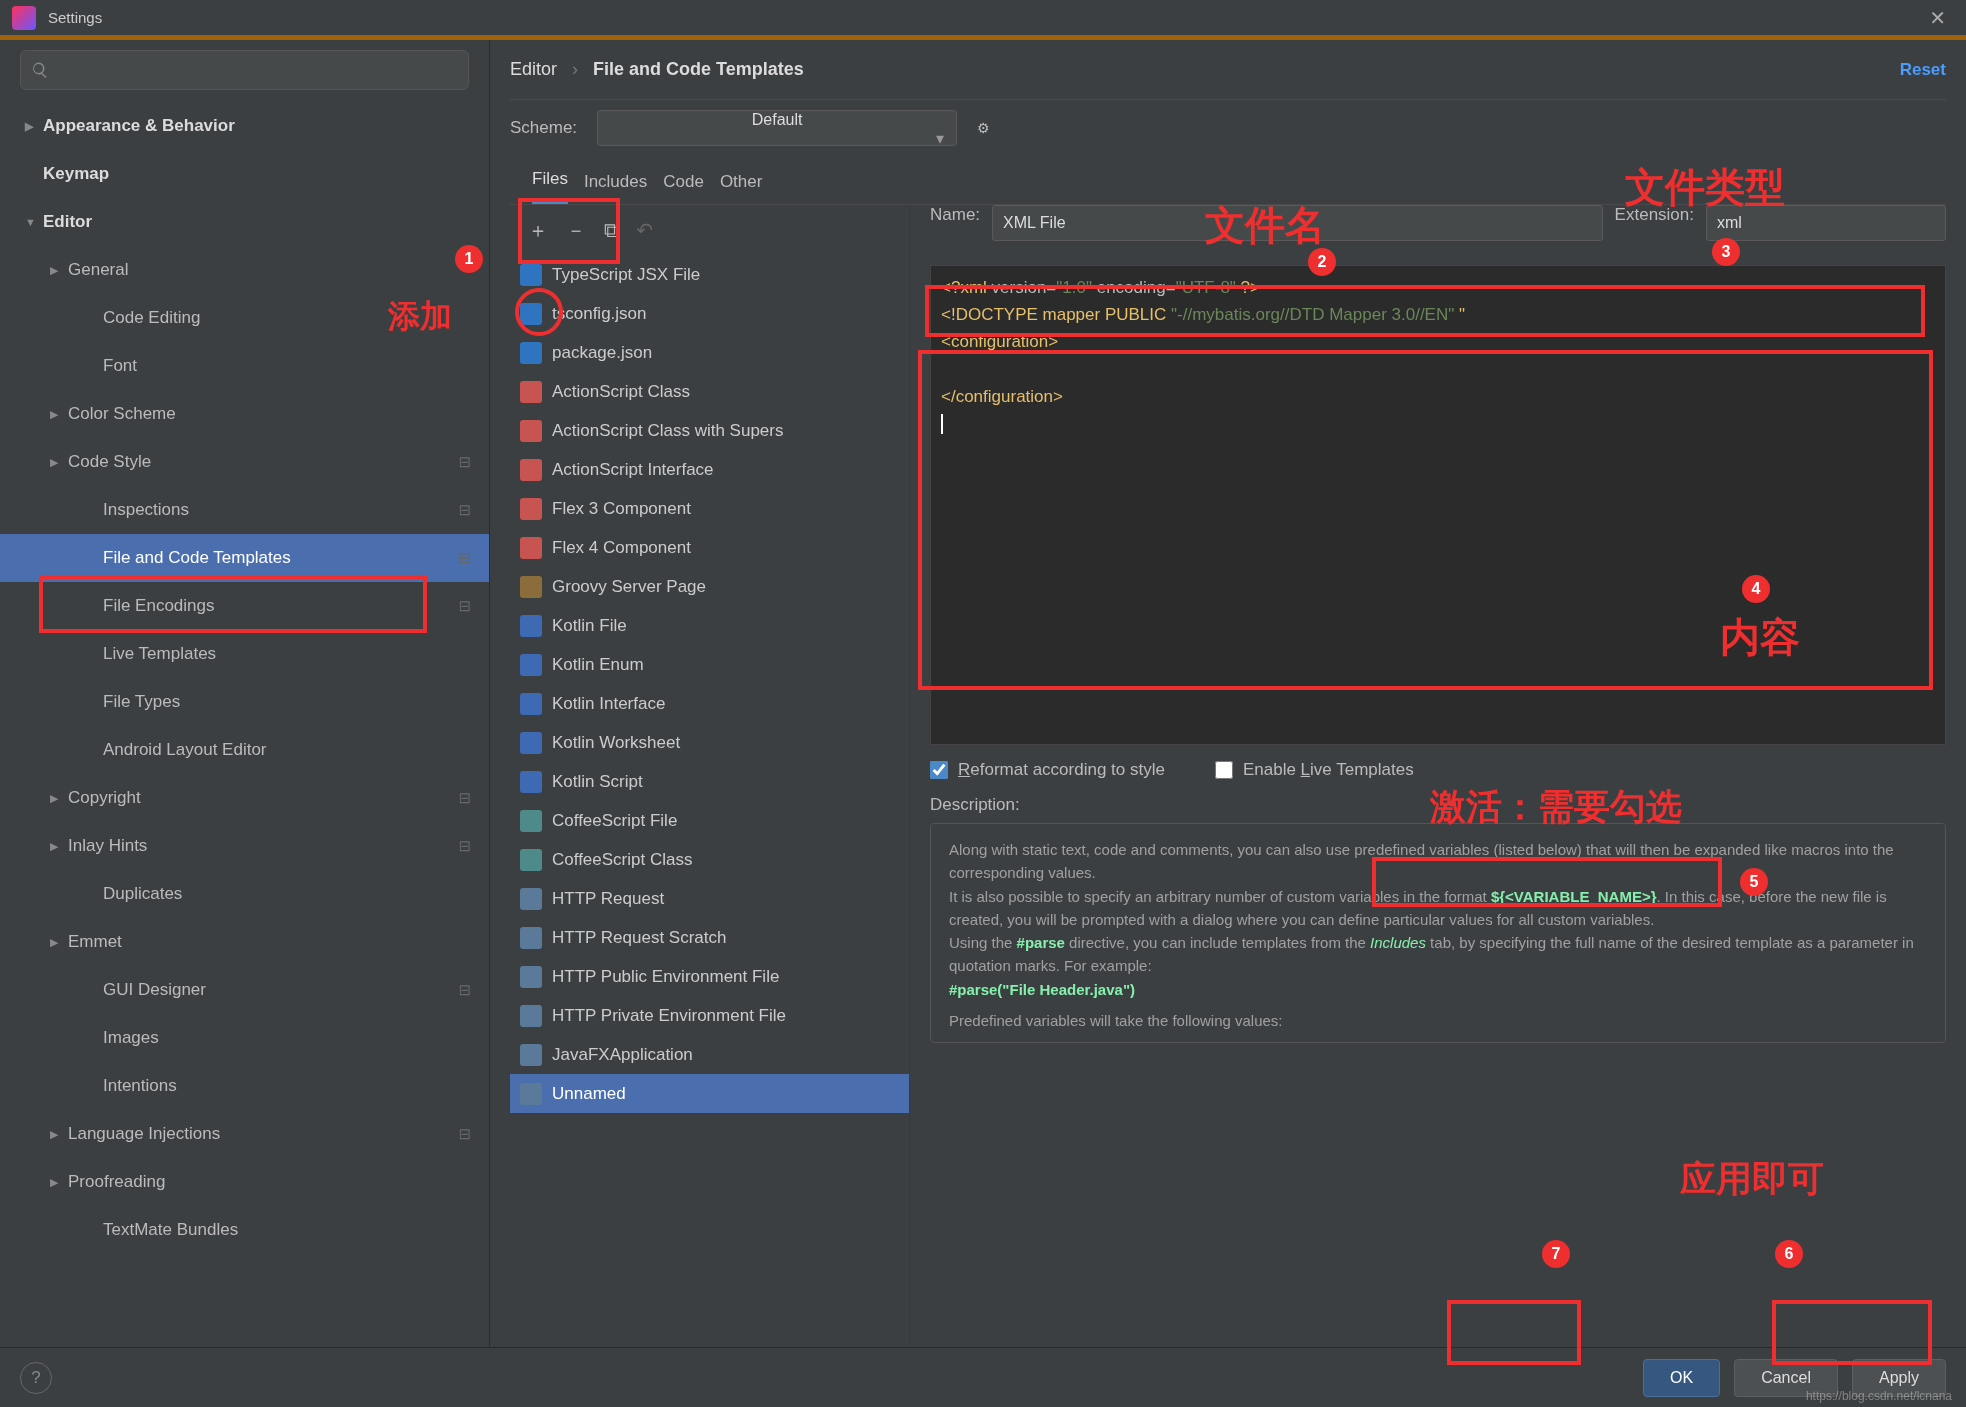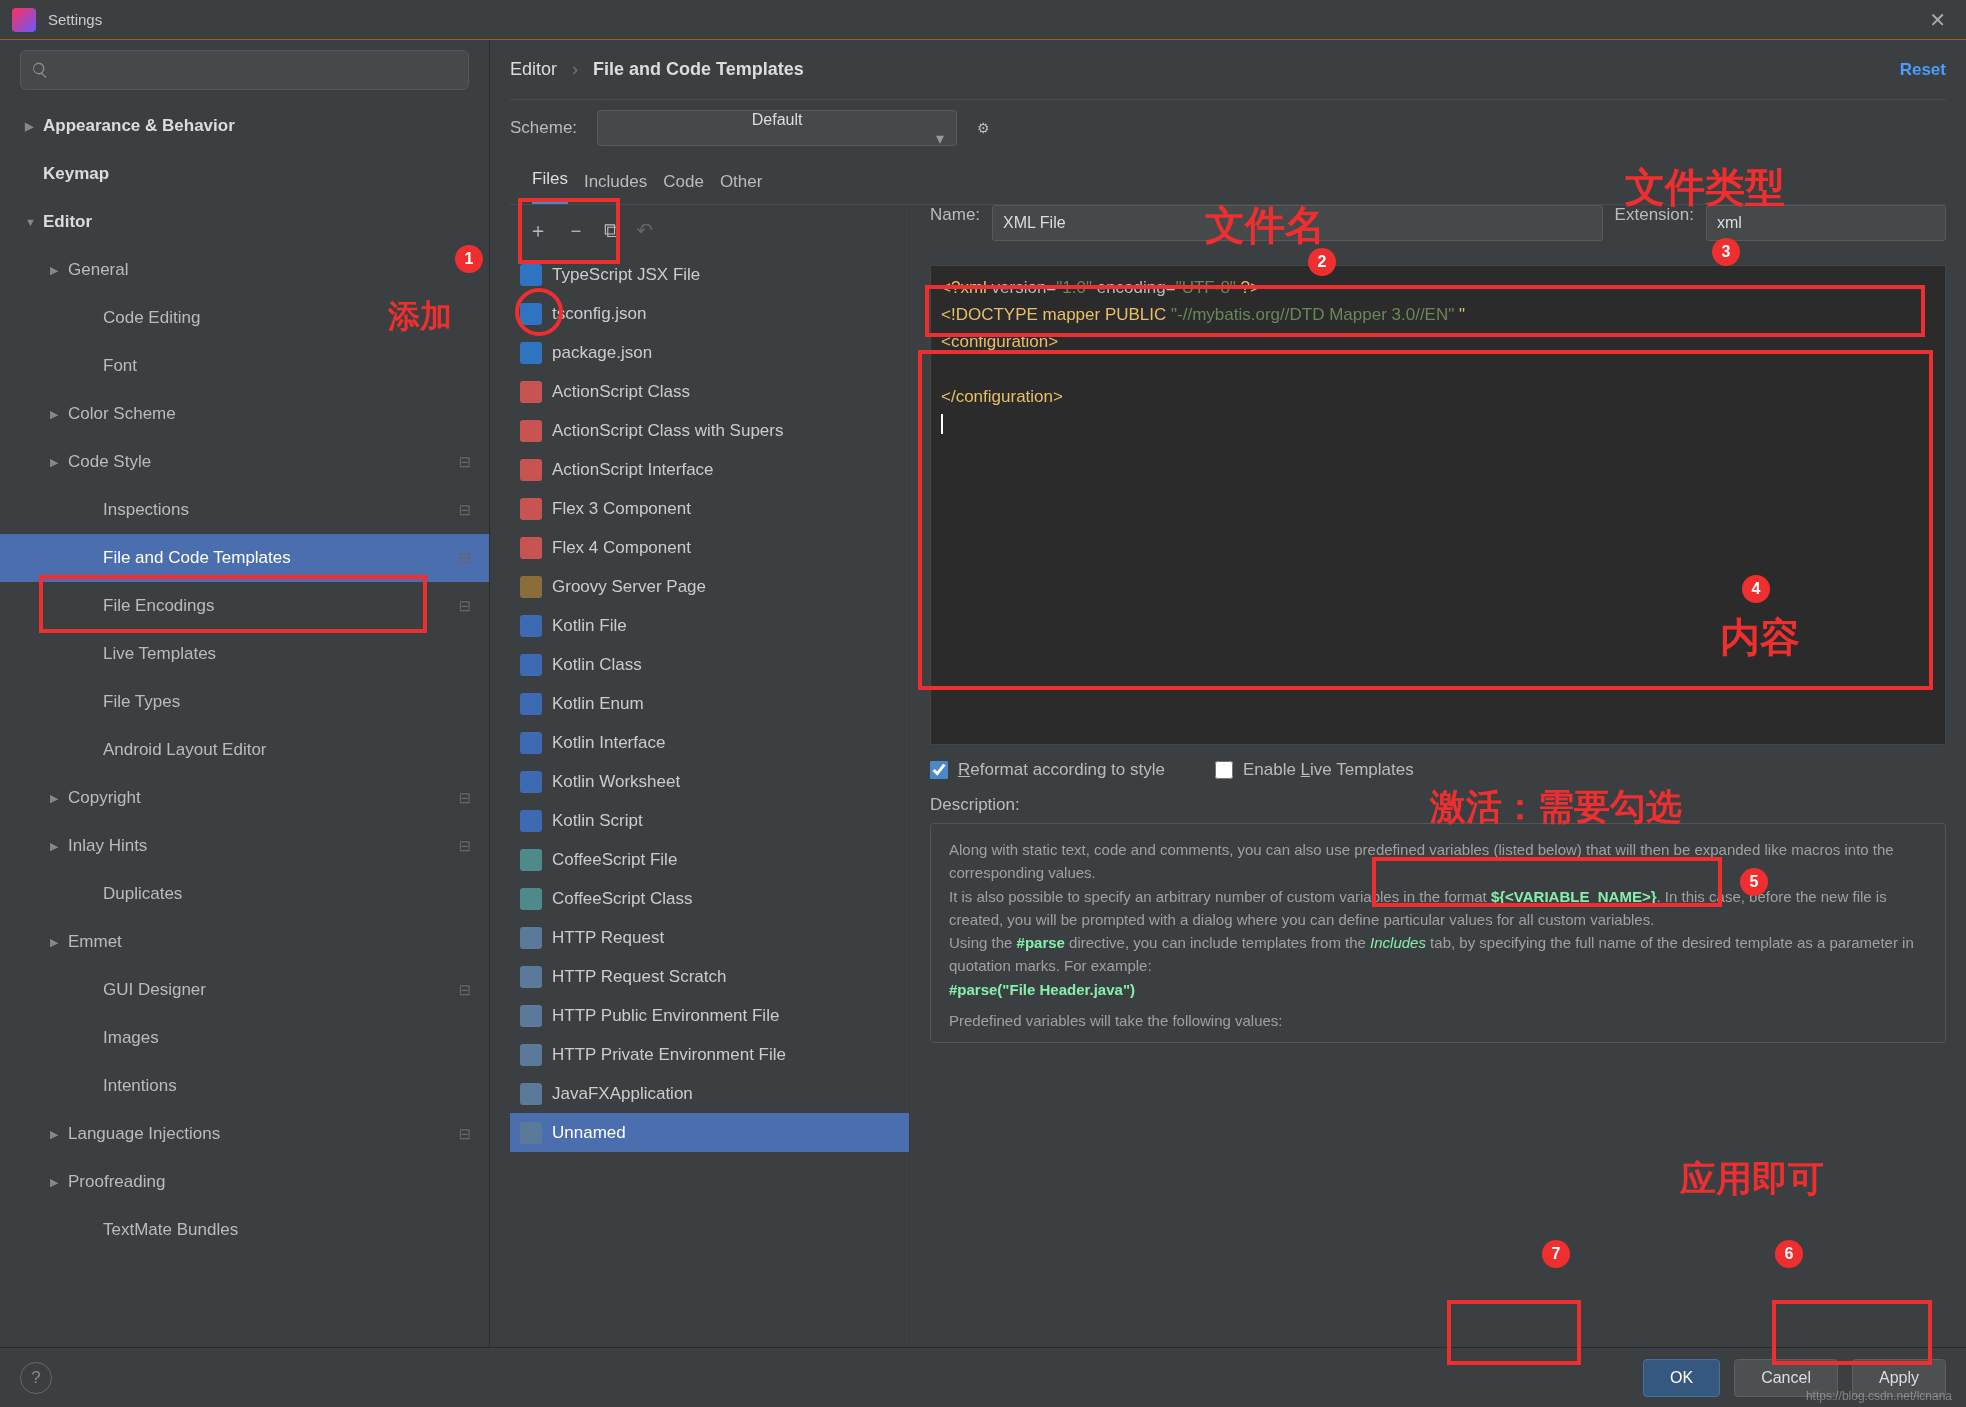"Settings" .titlebar { border-bottom: 1px solid #a16207 -> 5px solid #a16207 }
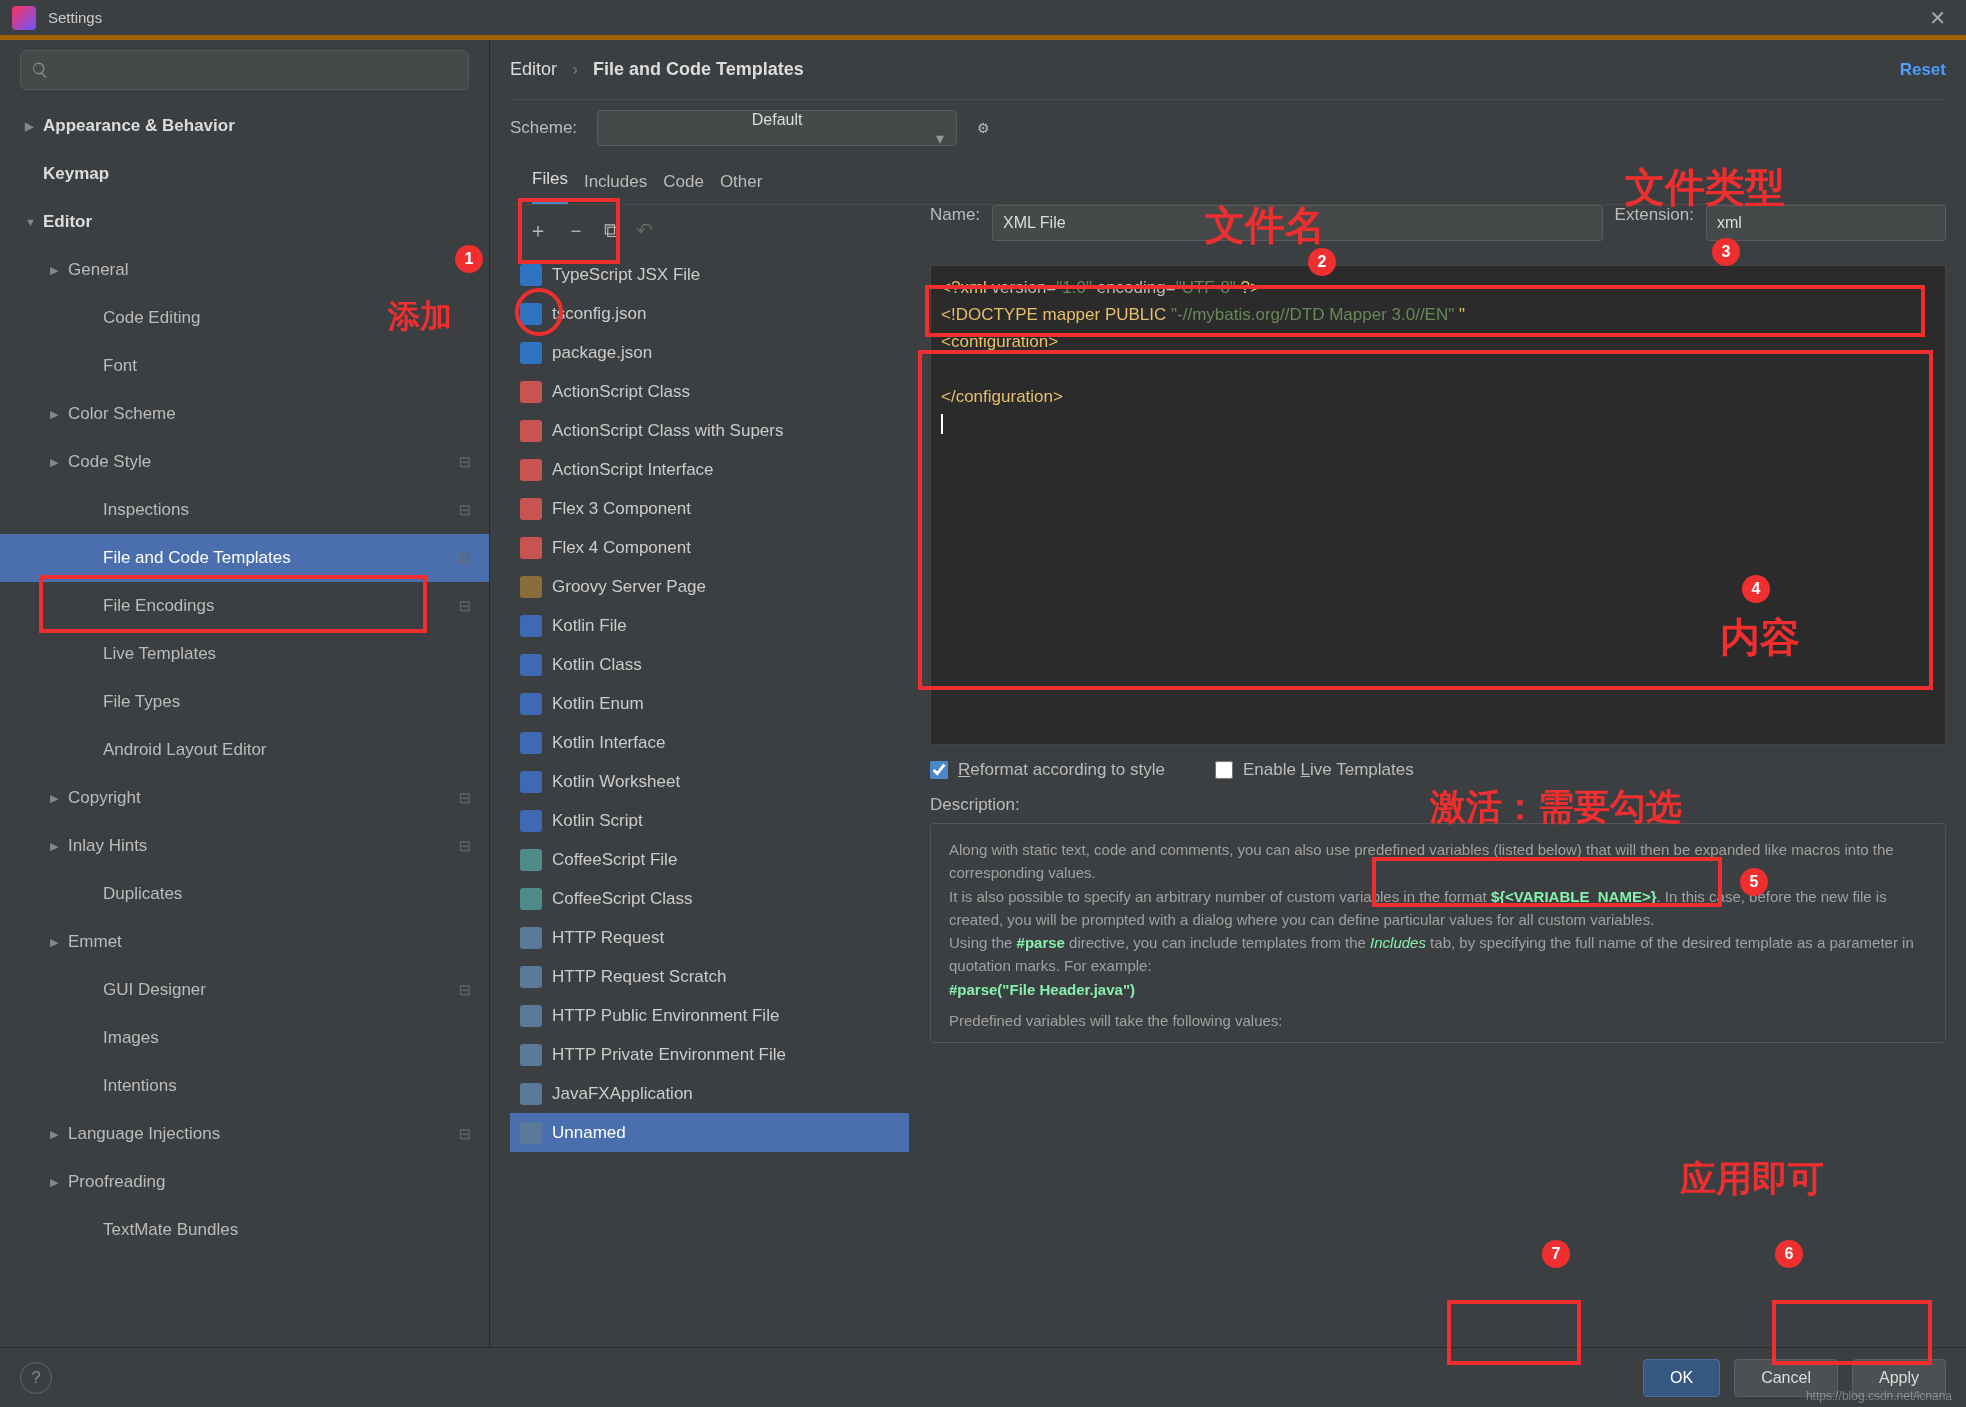"Kotlin Class" div.file-item { html: <div> <div></div> <span>Kotlin Class</span> </div> -> none }
